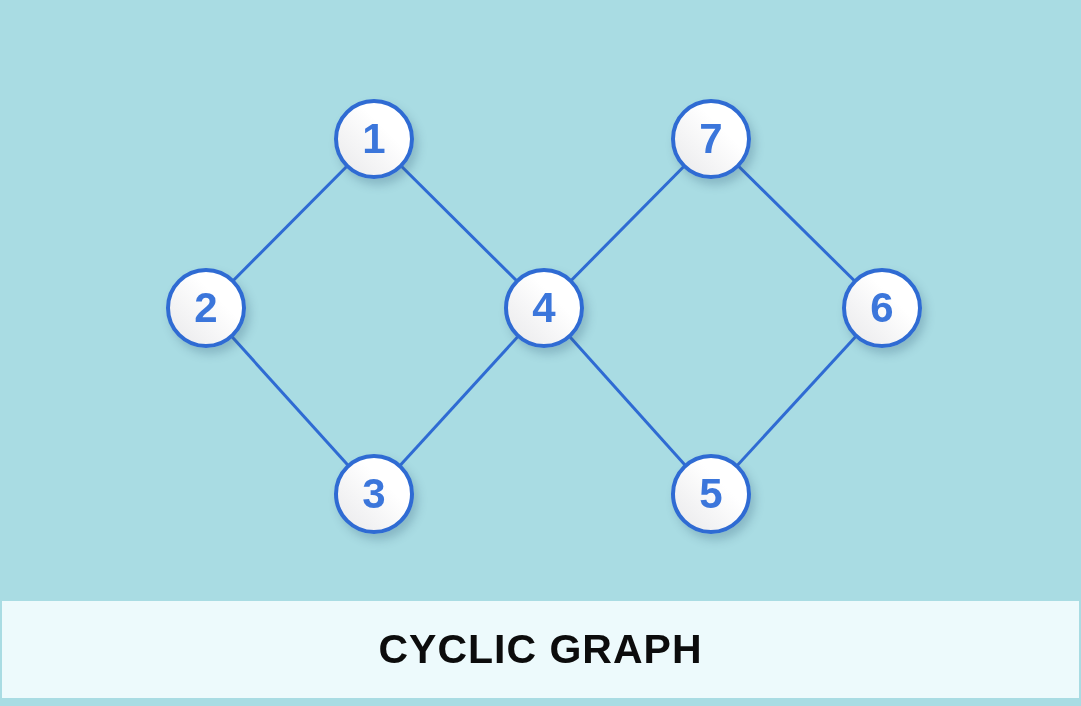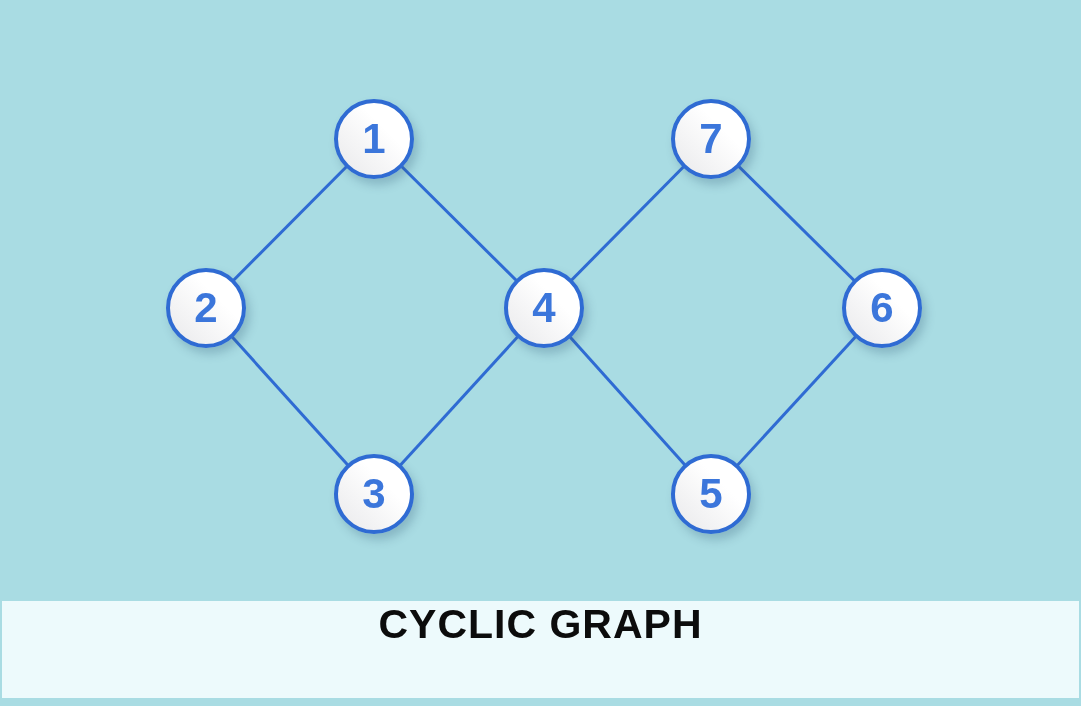"CYCLIC GRAPH" .banner { align-items: flex-start -> center }
